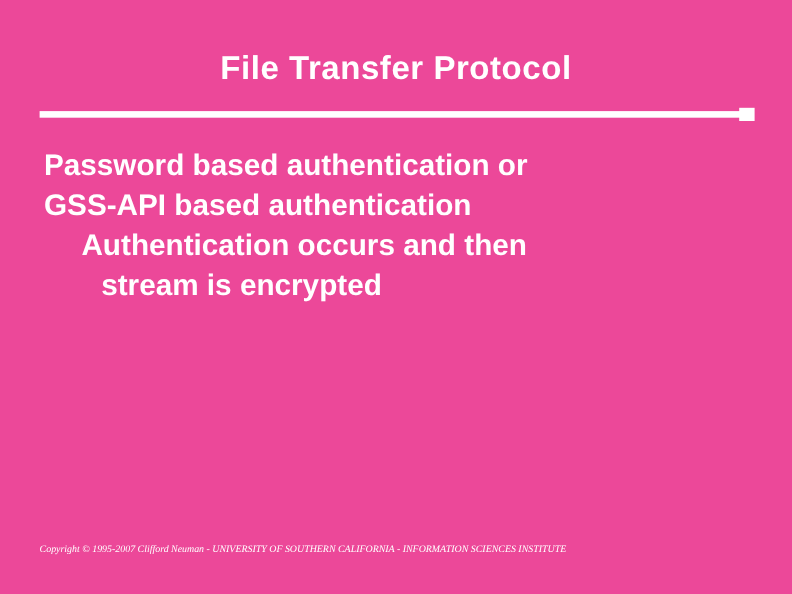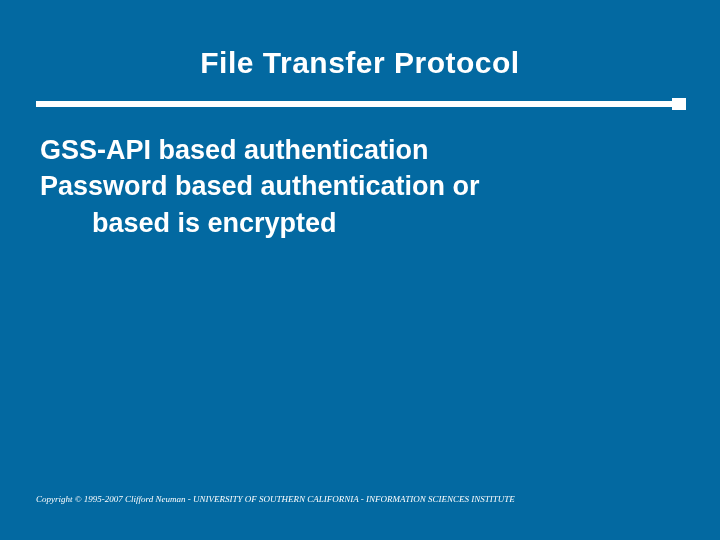"File Transfer Protocol" .slide { background: #0369a1 -> #ec4899 }
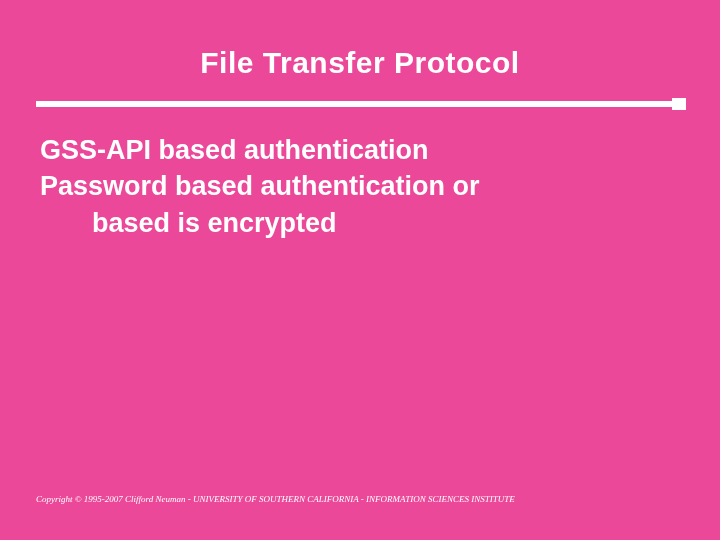"GSS-API based authentication" div.lvl0 { order: before "Password based authentication or" -> after "Password based authentication or" }
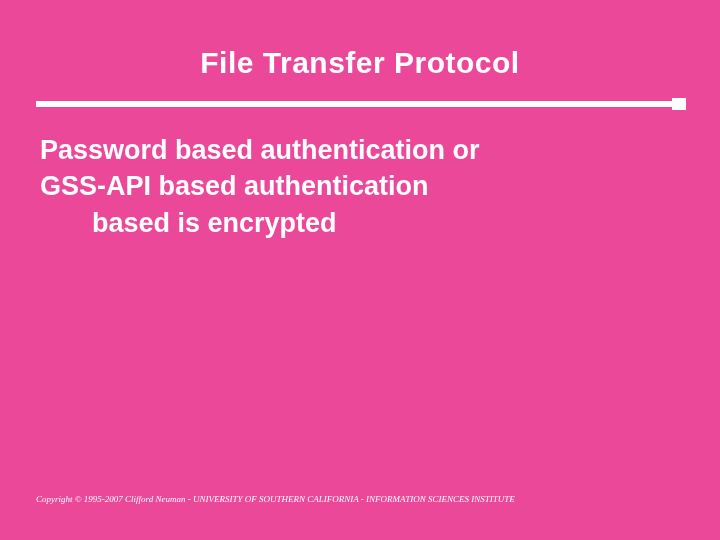"Authentication occurs and then" div.lvl1 { html: none -> <div>Authentication occurs and then</div> }
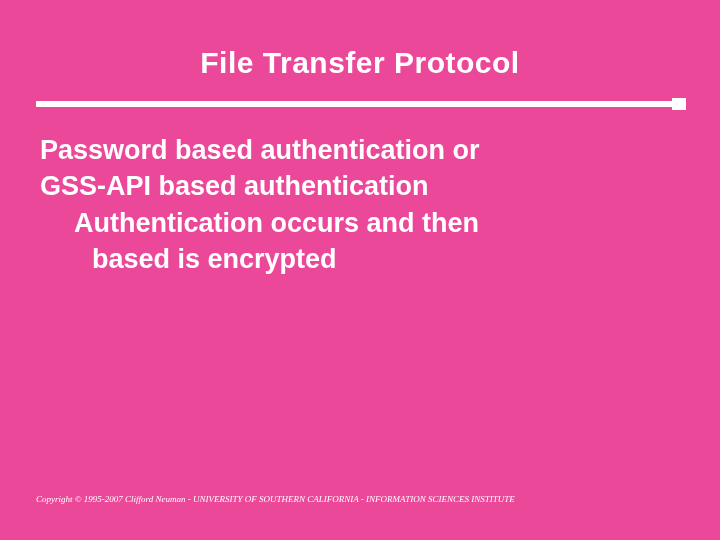"based is encrypted" div.lvl2 { text: based -> stream }
